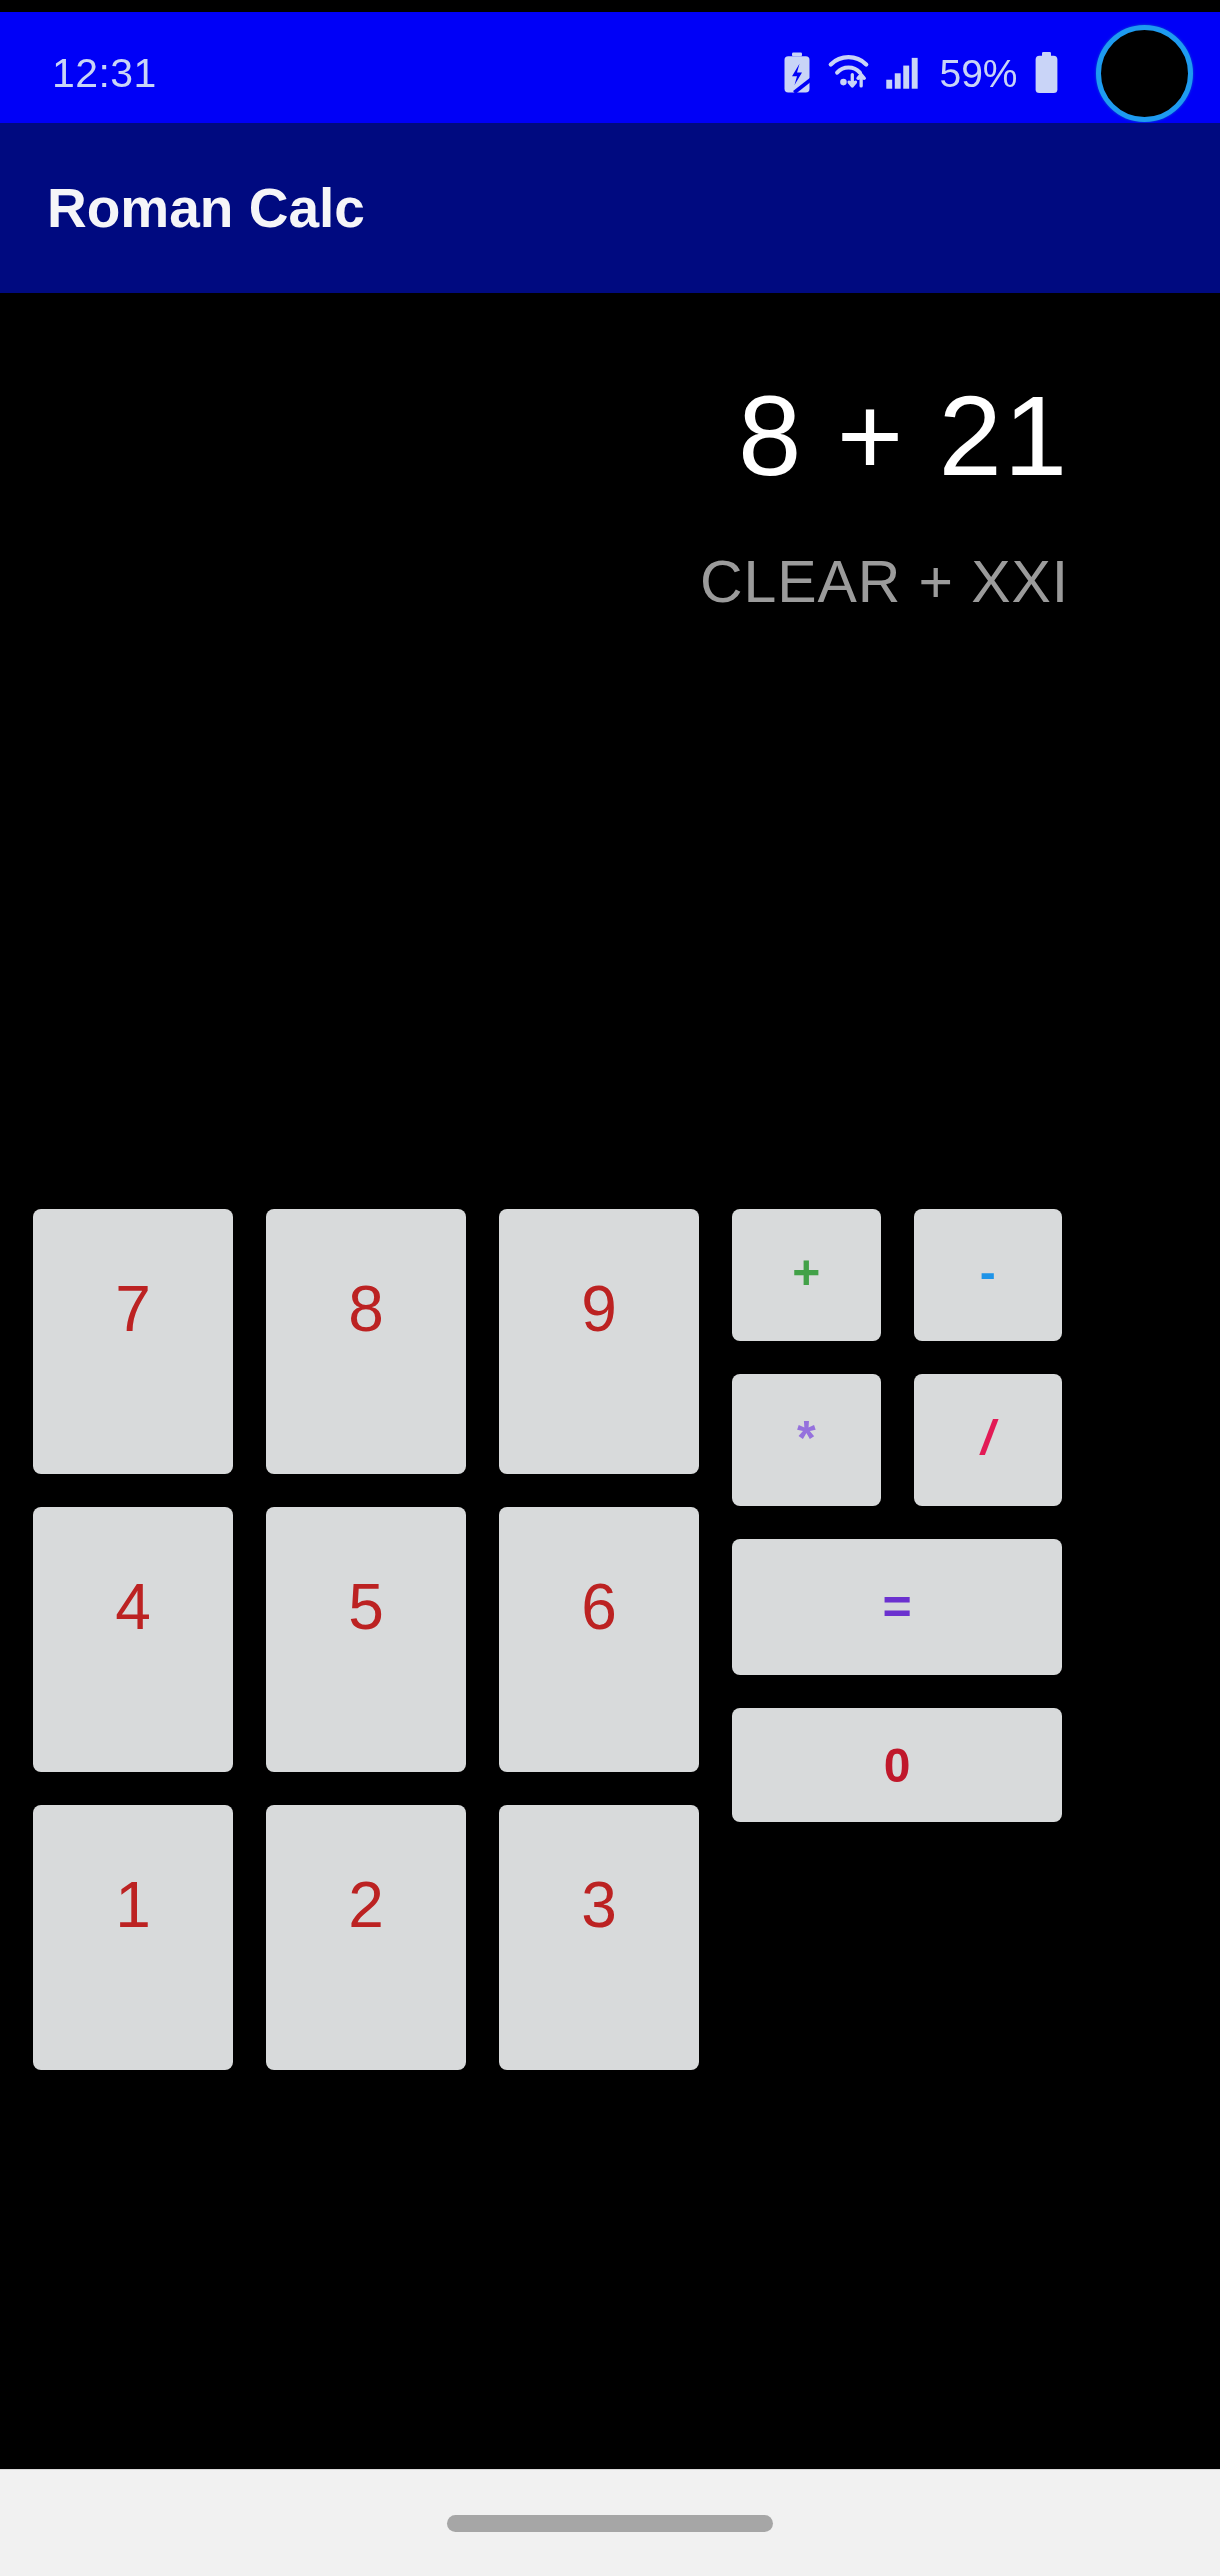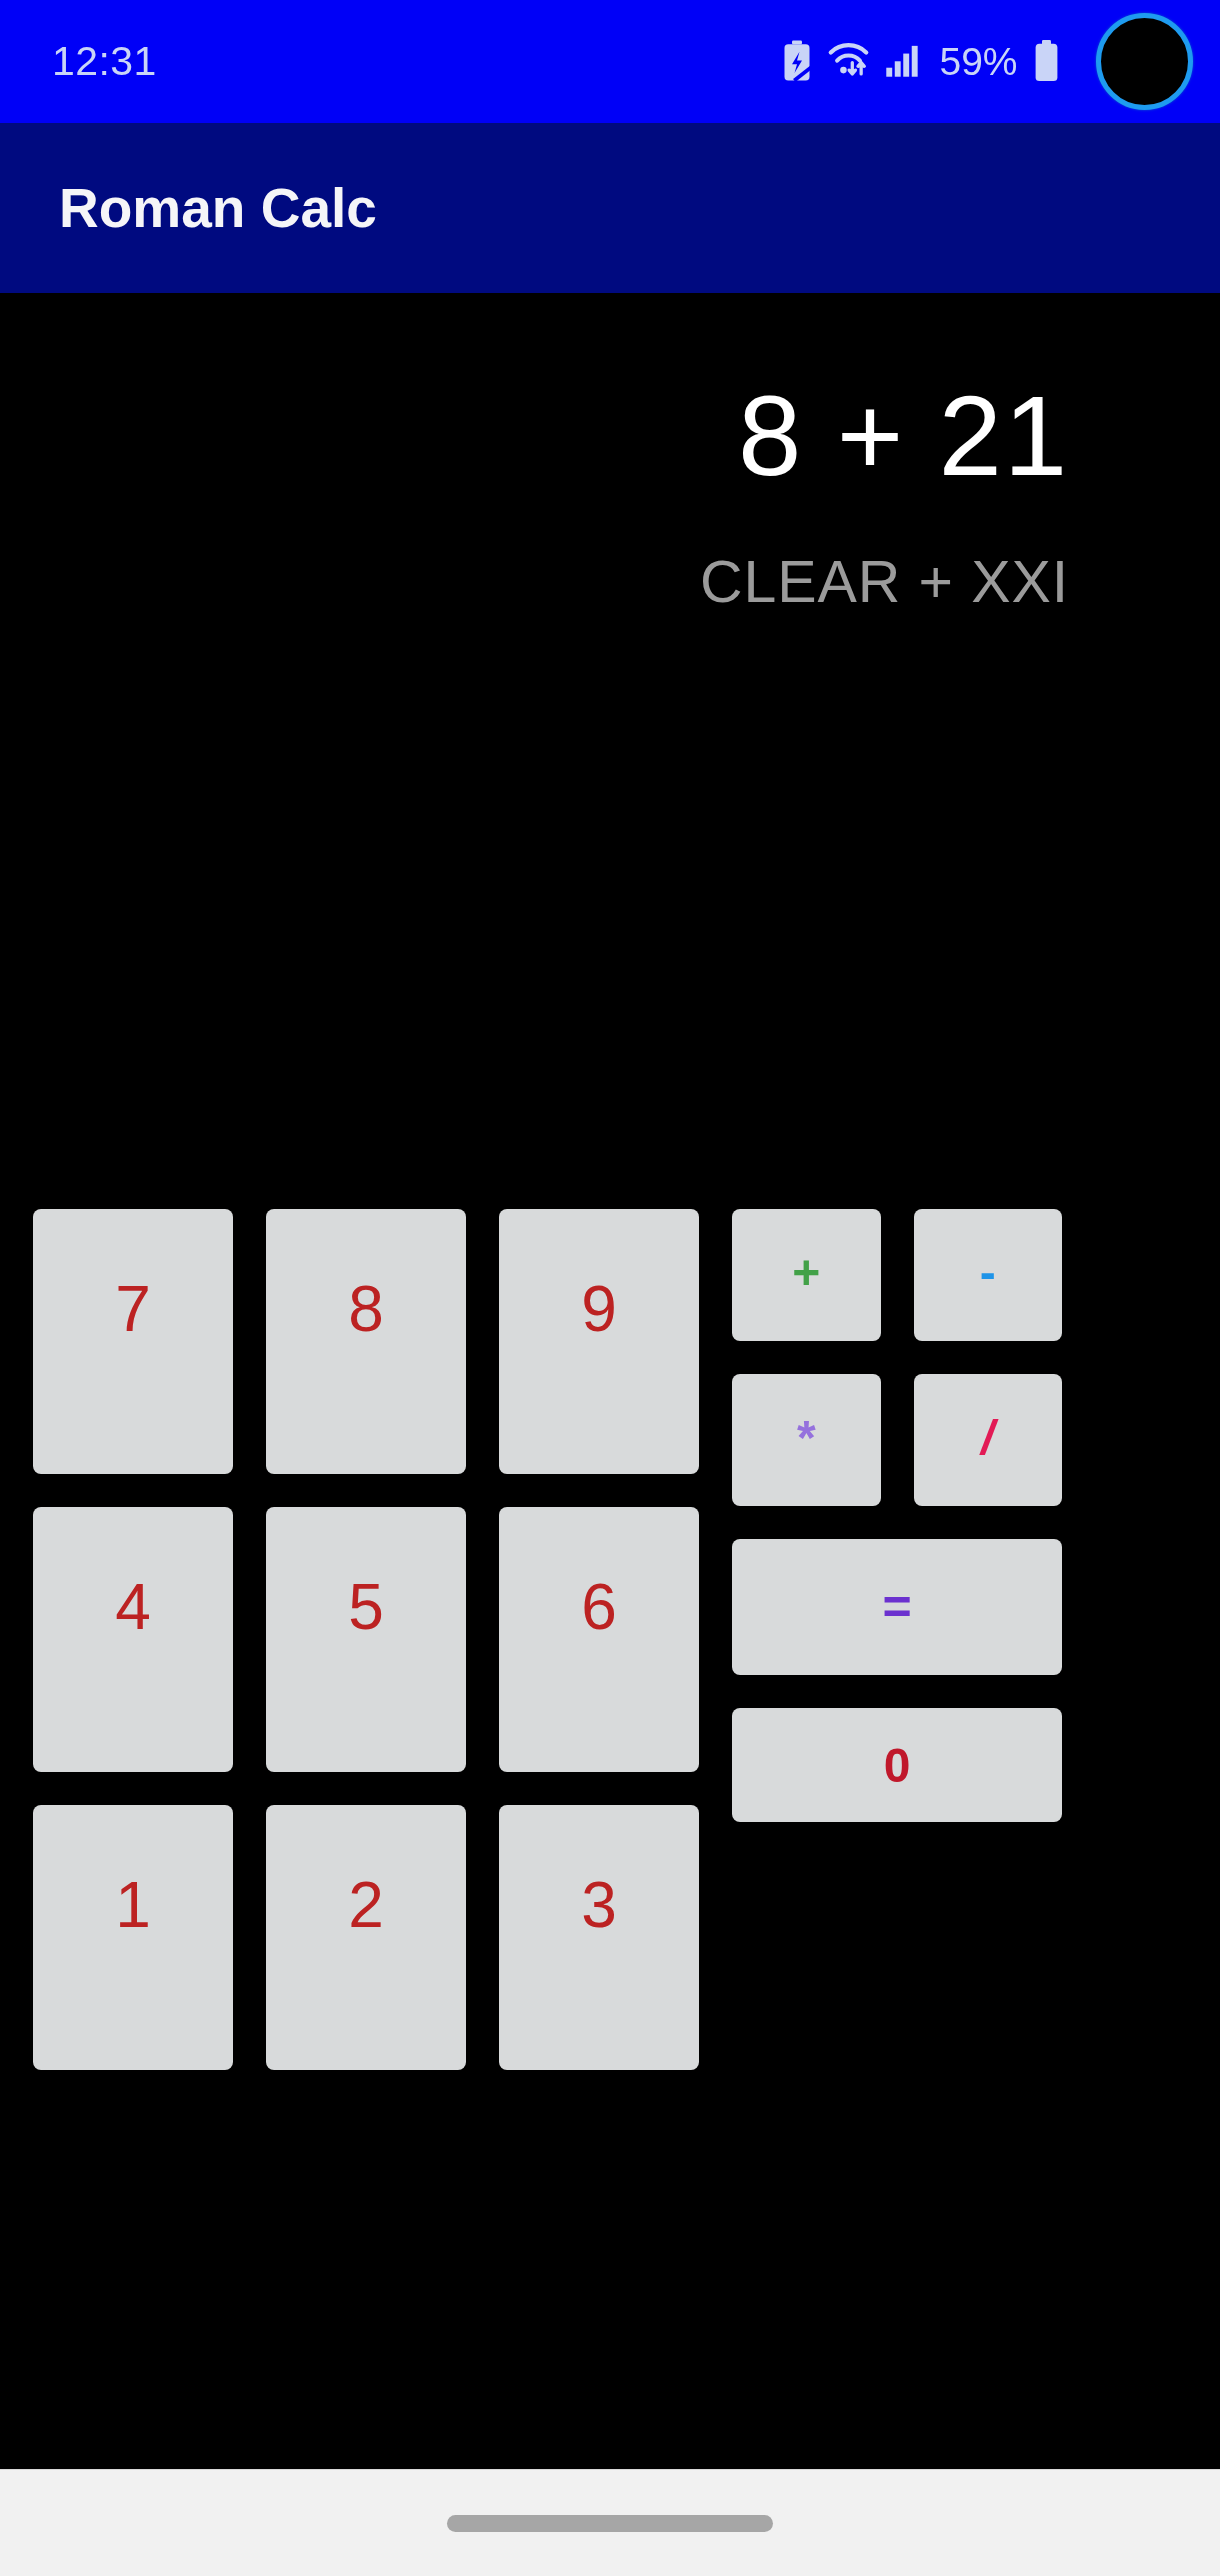"12:31" .status-bar { top: 0 -> 12px }
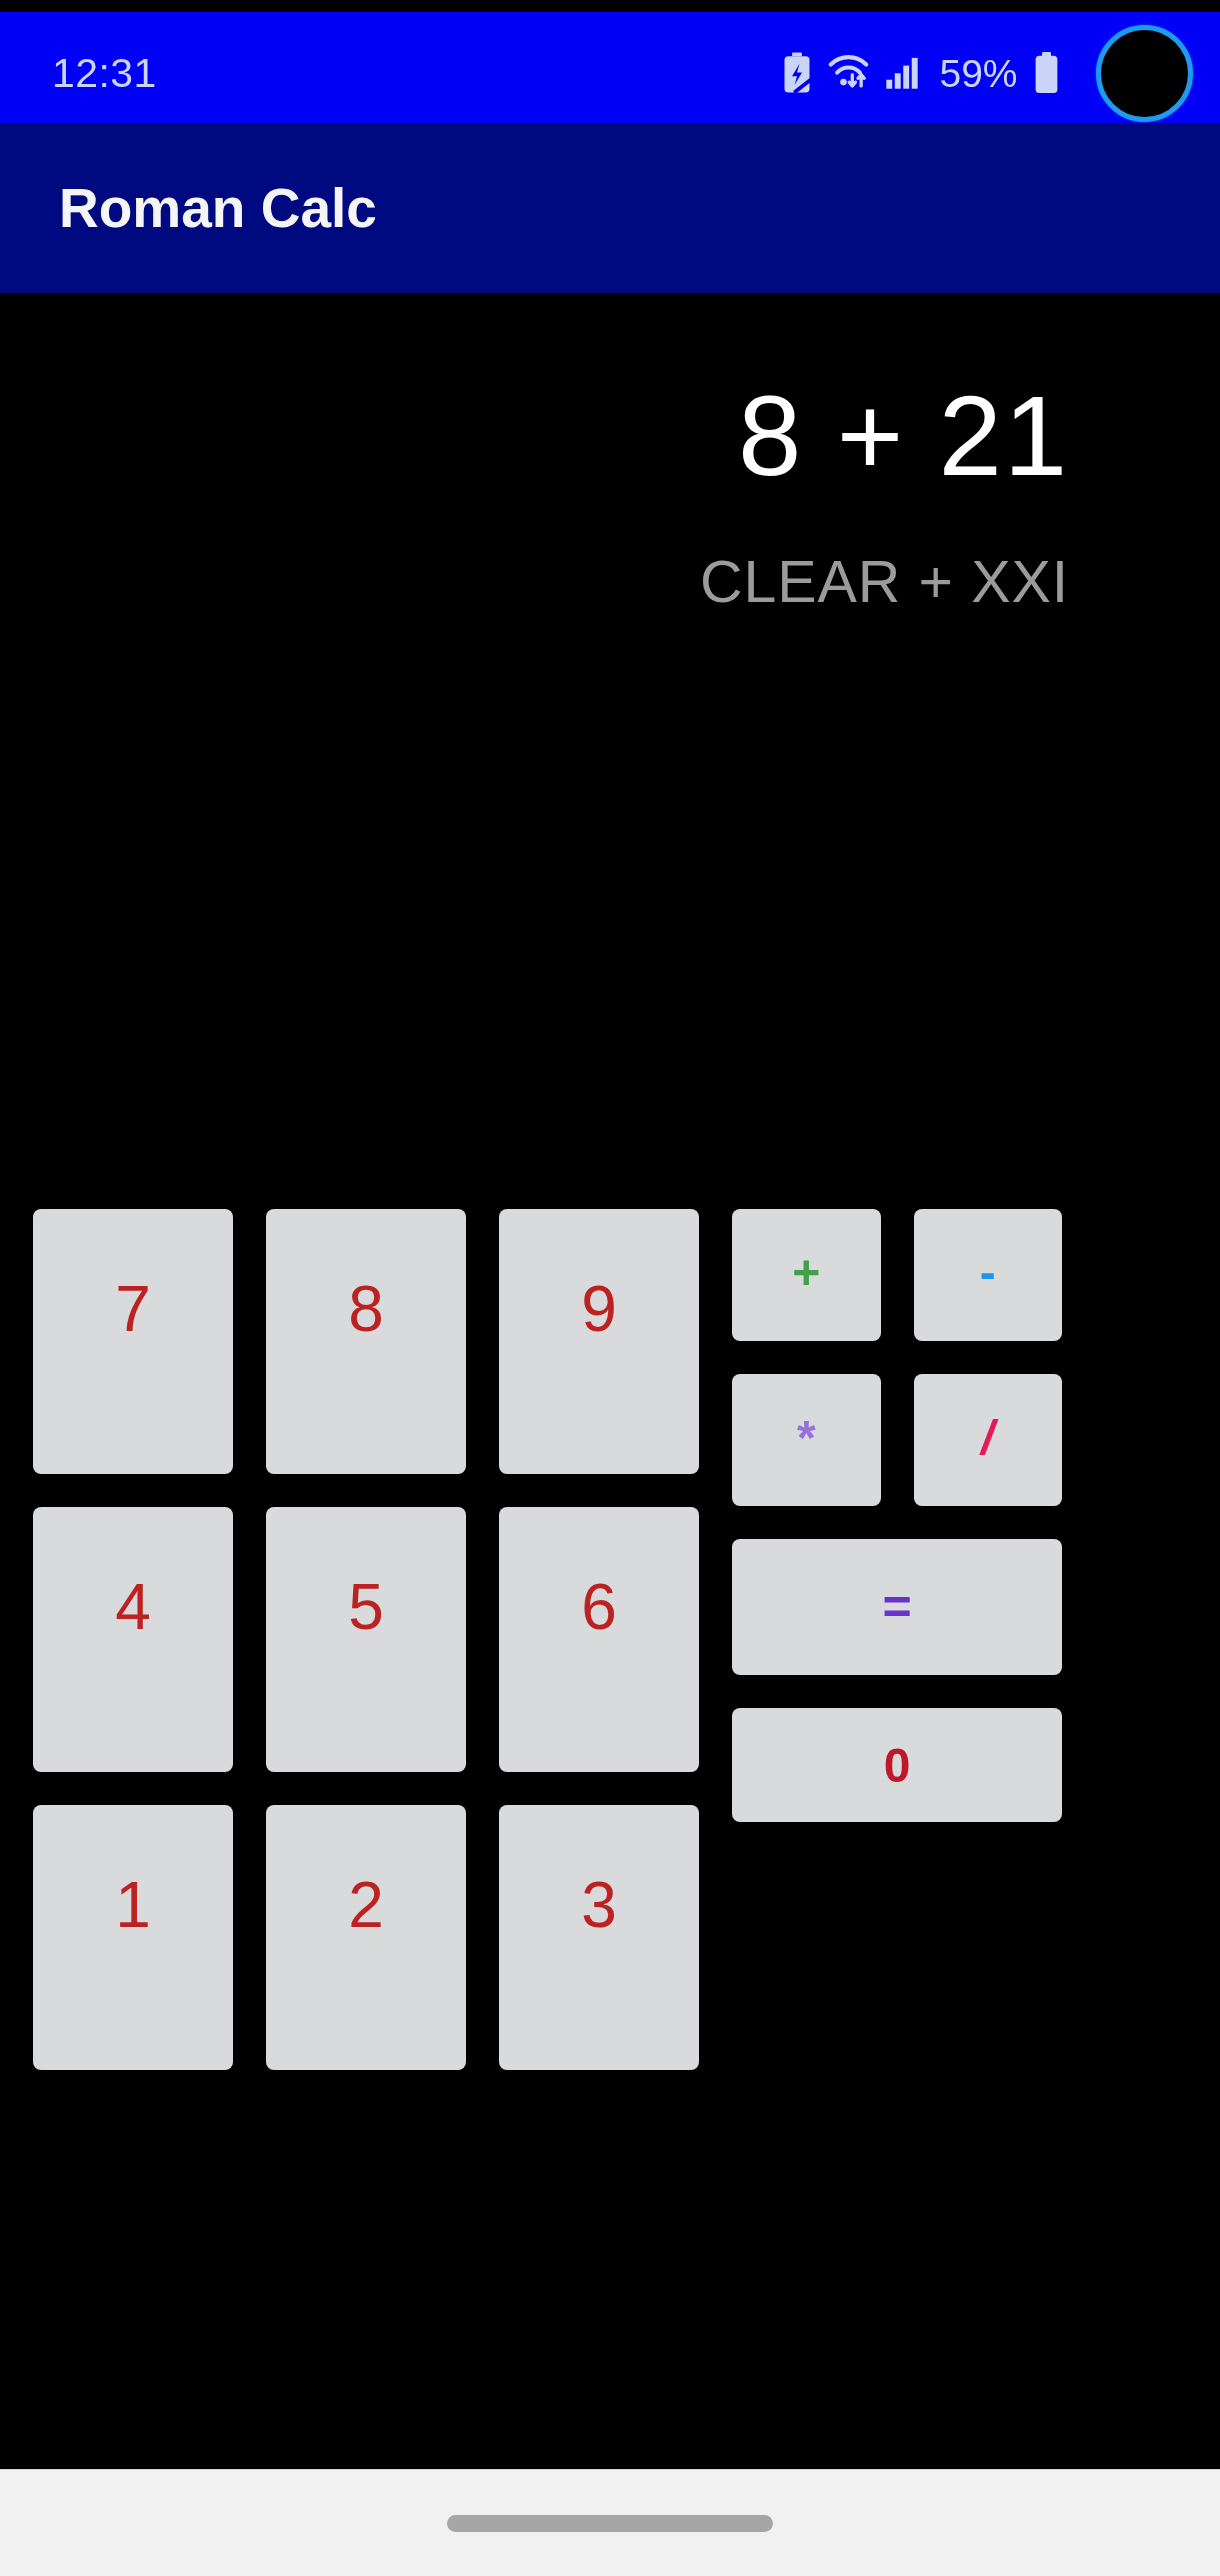"Roman Calc" .app-bar { padding-left: 59px -> 47px }
